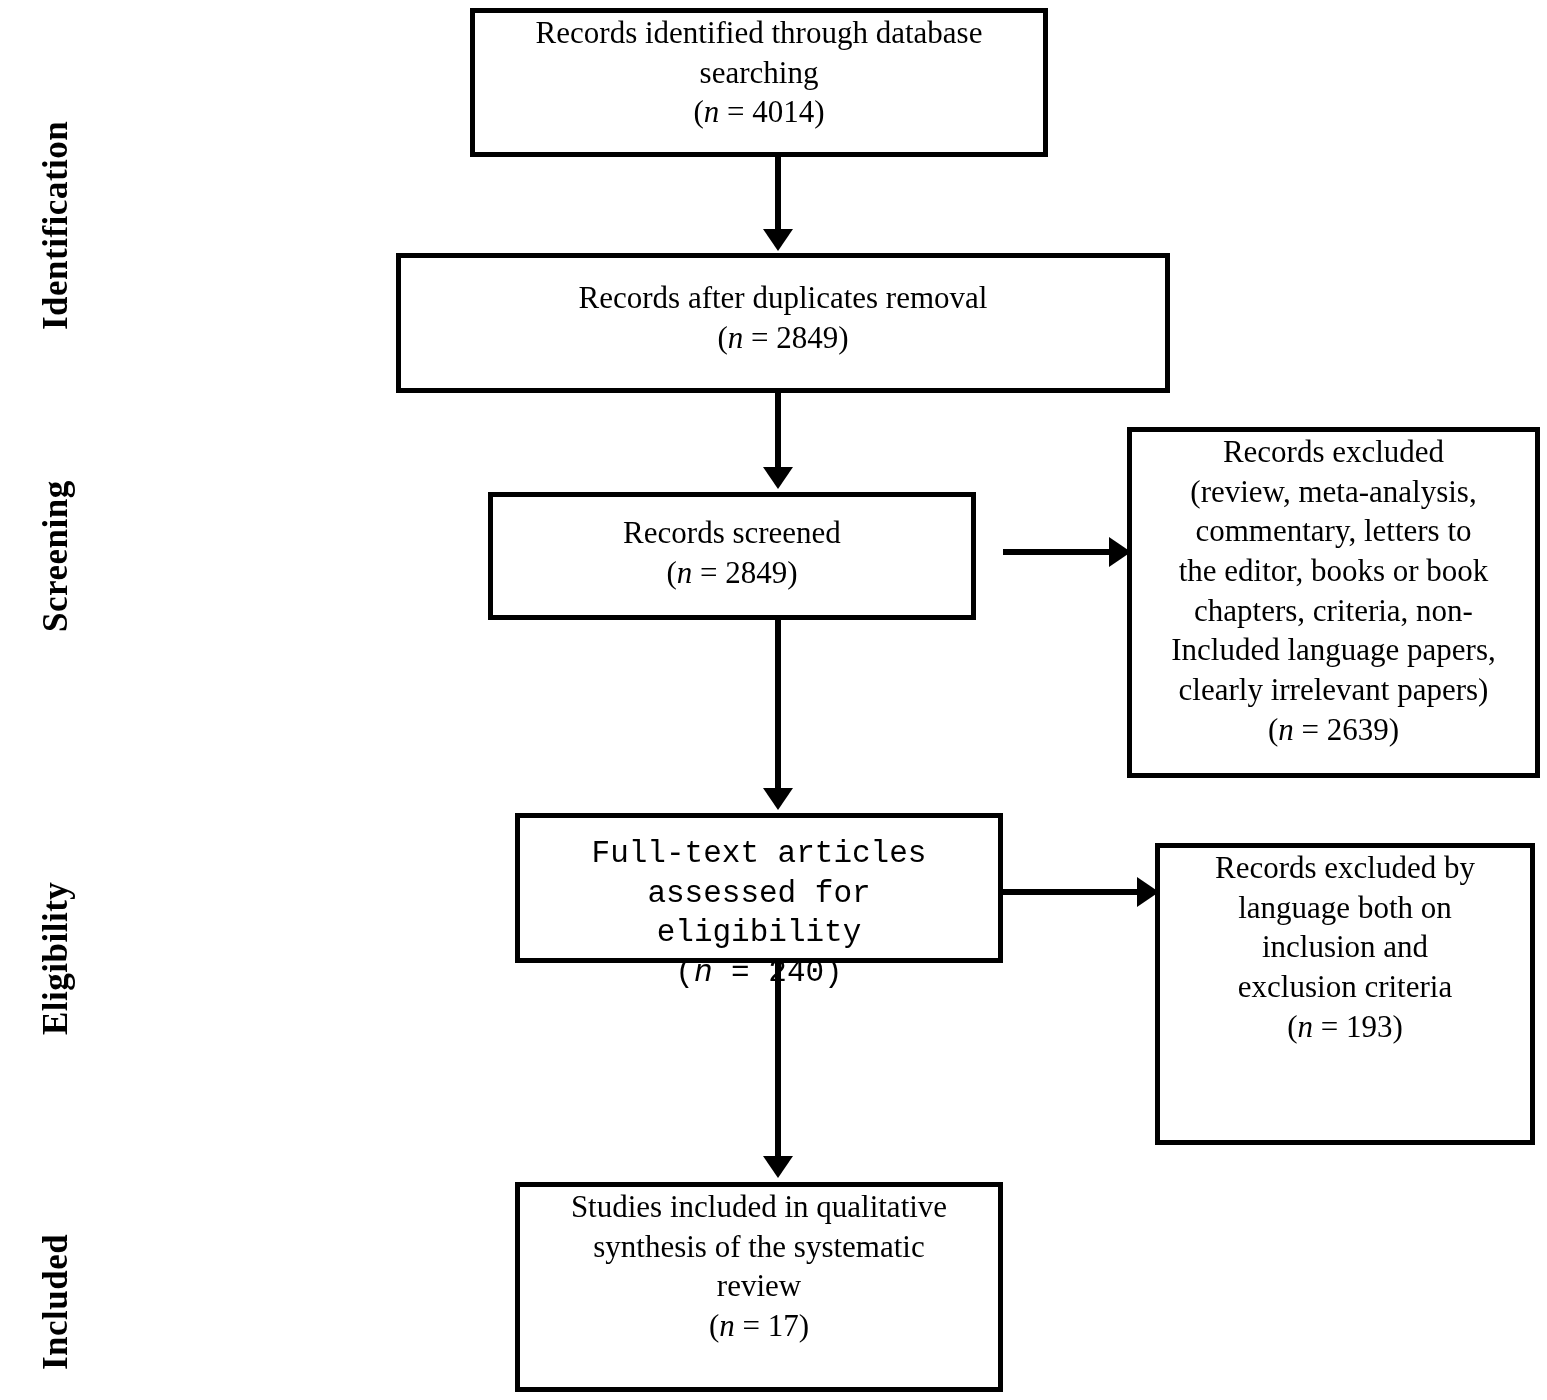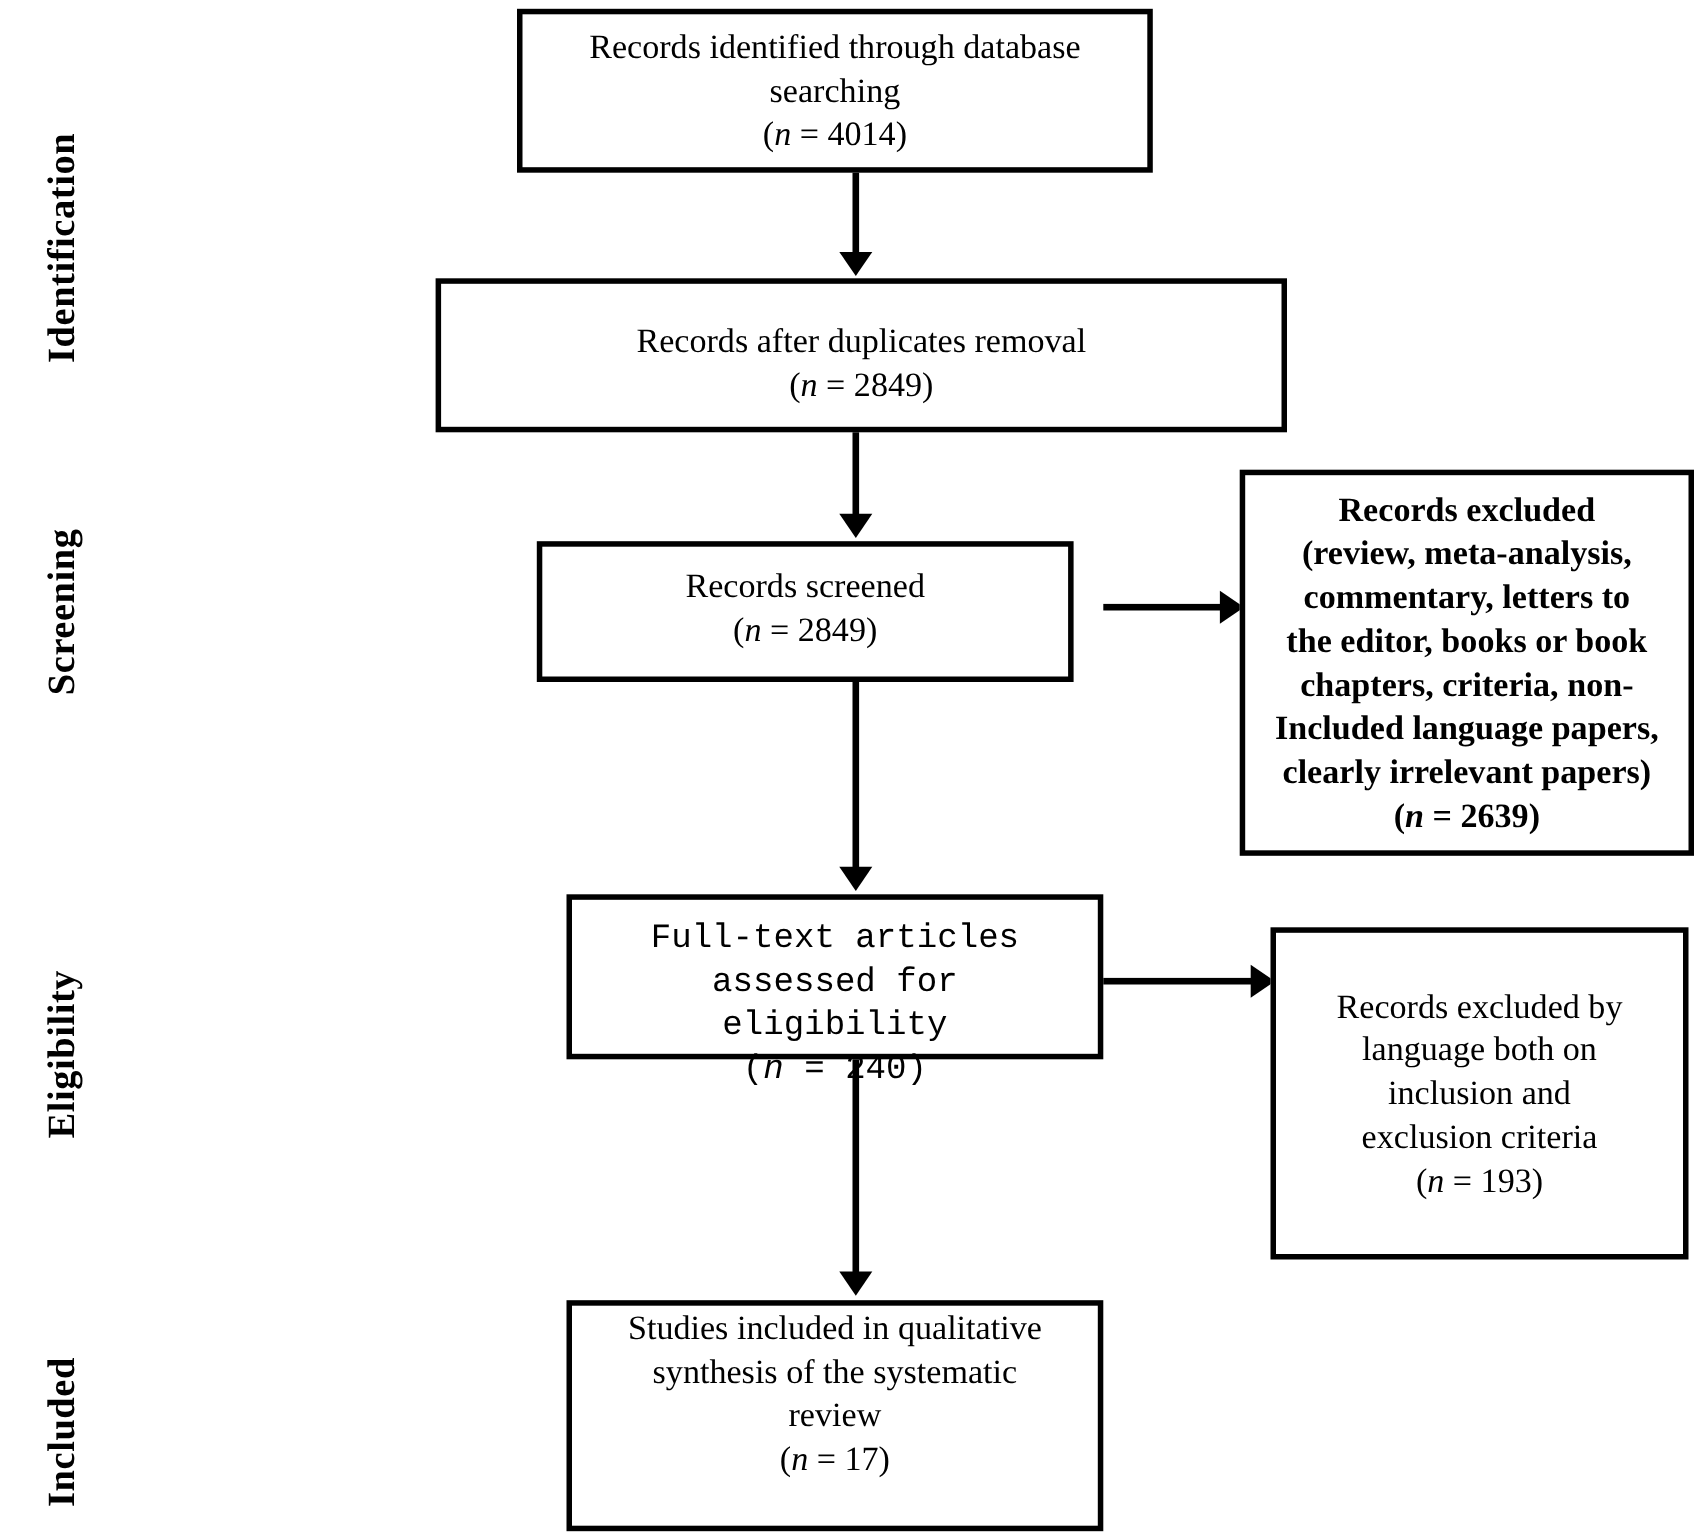"Records identified through database" .flow-box.align-center { align-items: center -> none }
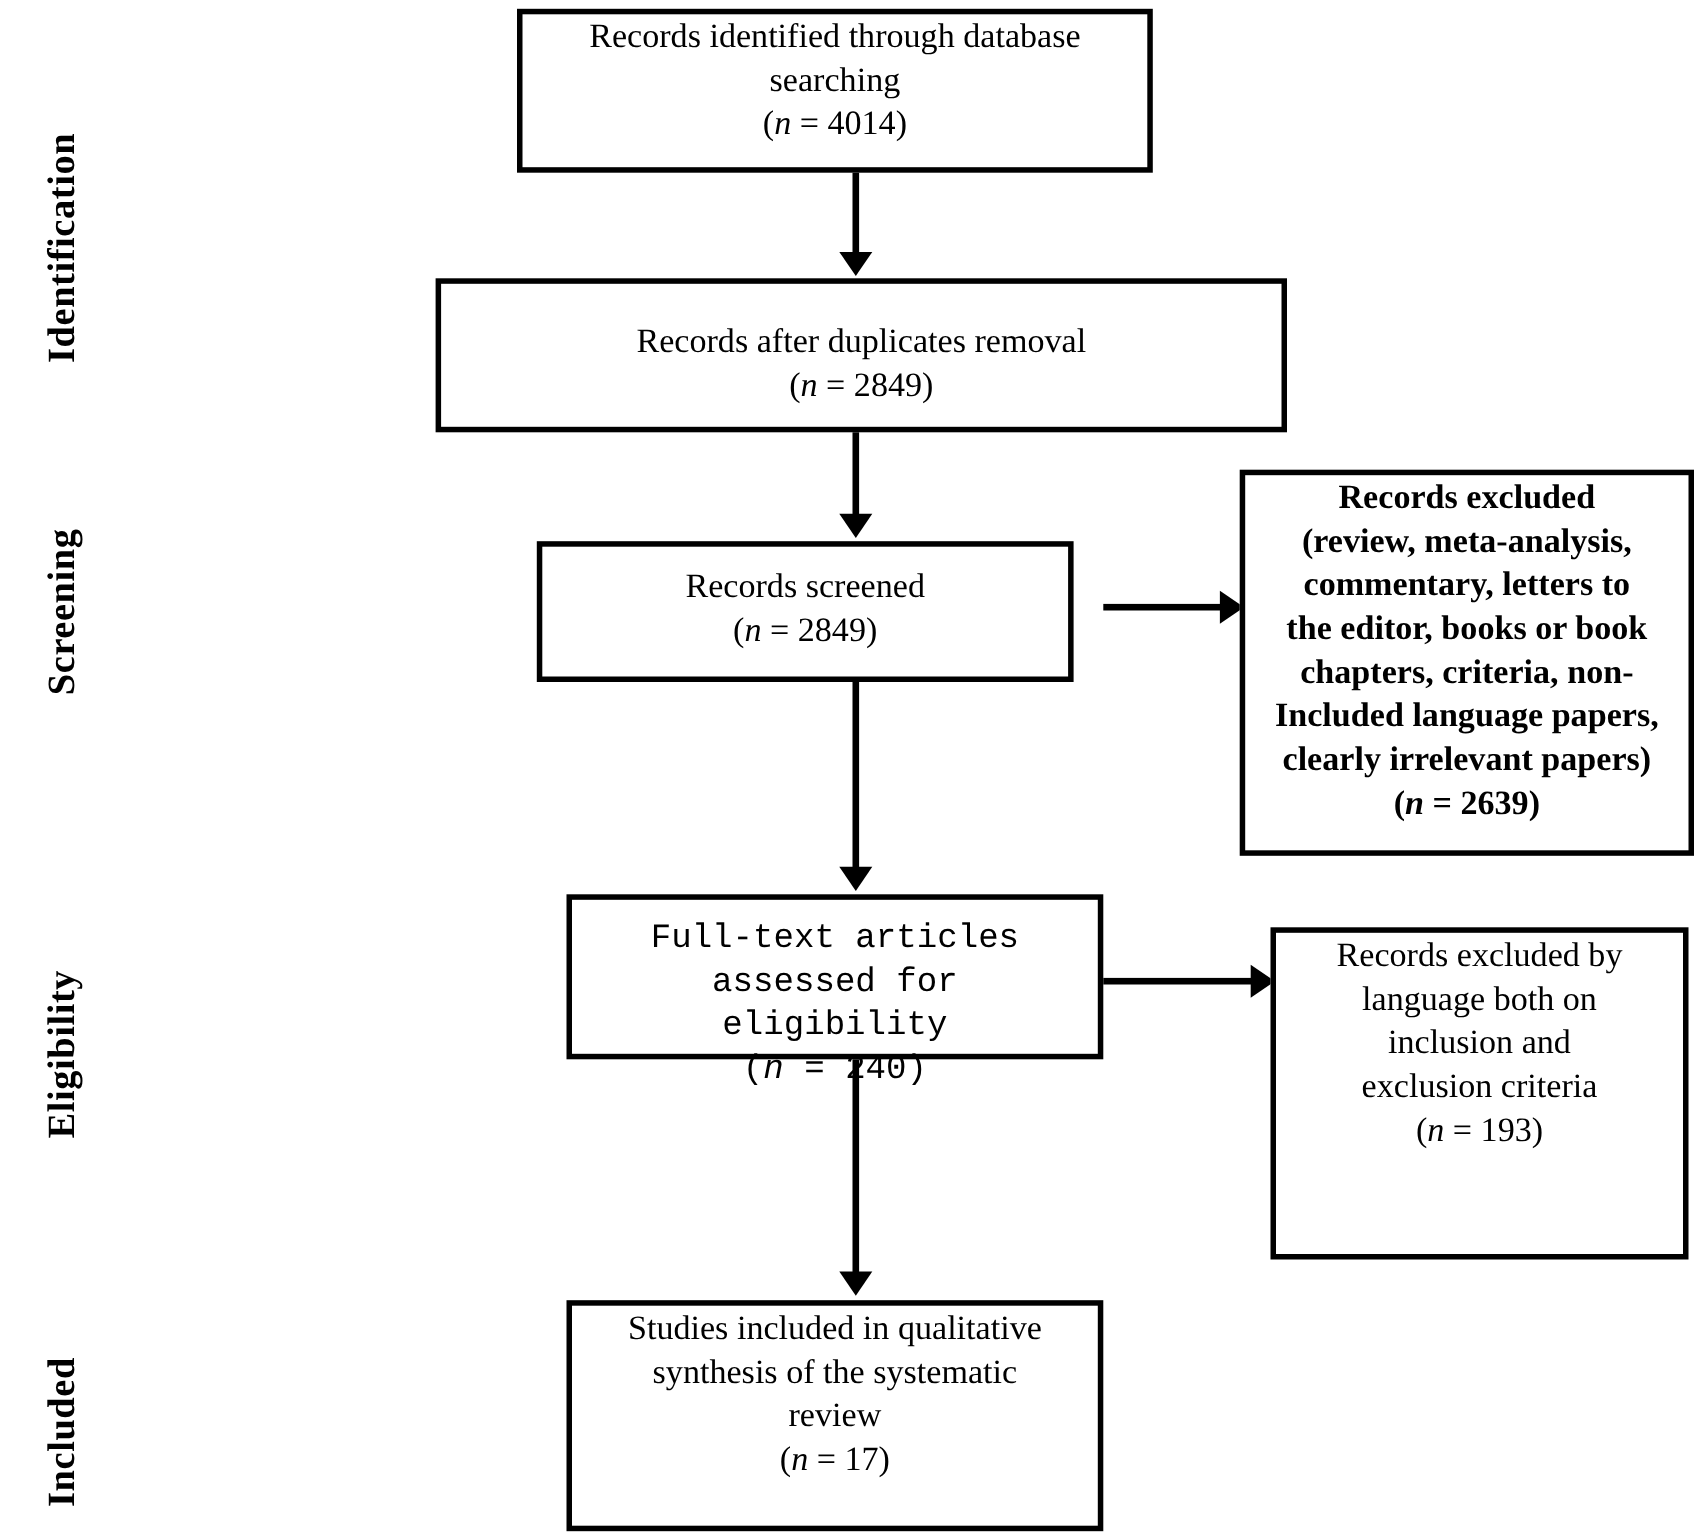"Records after duplicates removal" div.box-text { padding-top: 32px -> 20px }
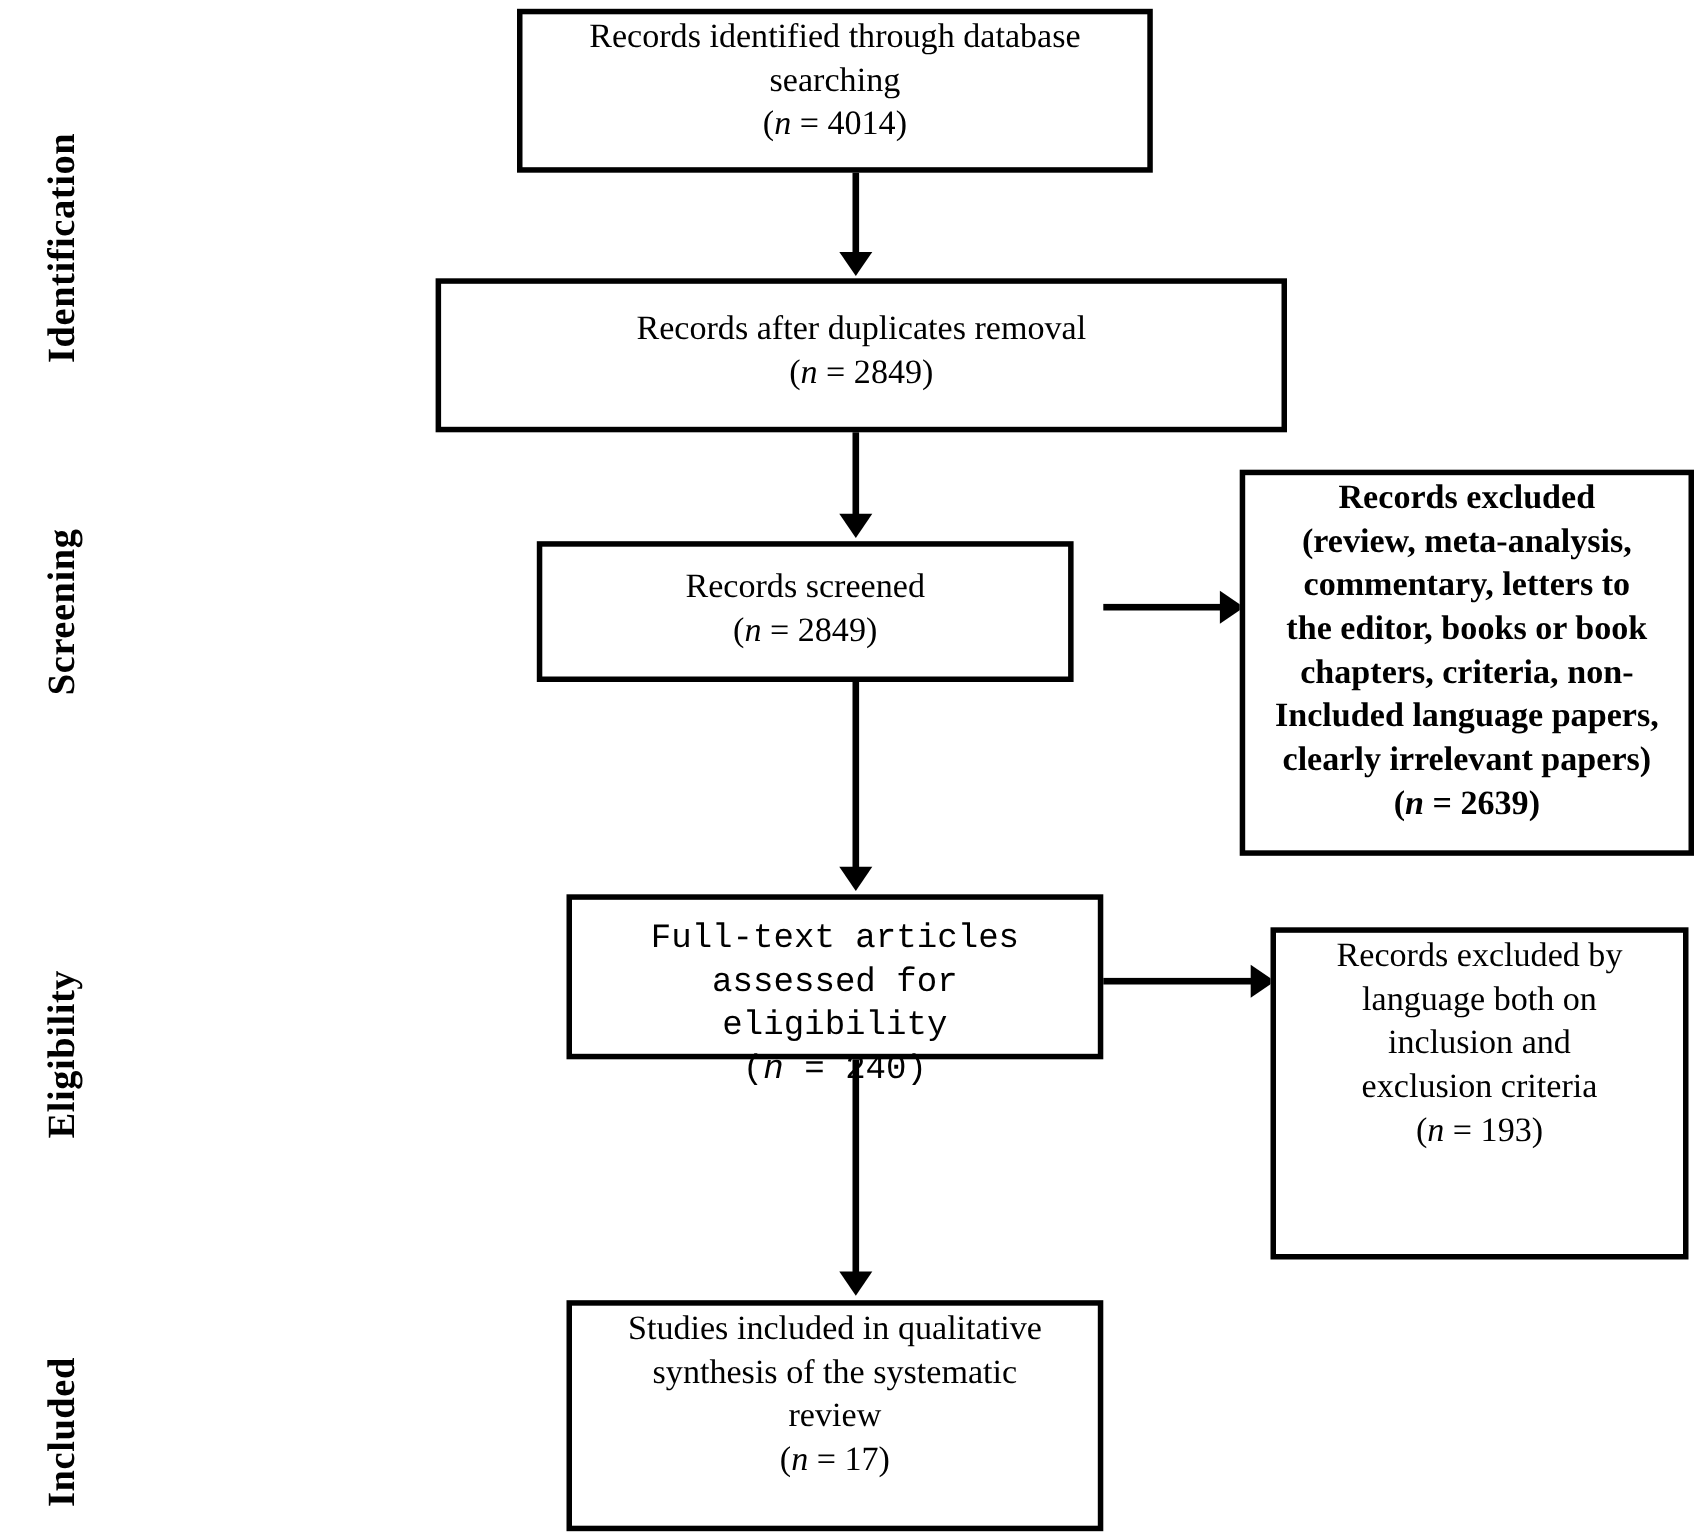"Records excluded" div.flow-box { font-weight: bold -> none }
